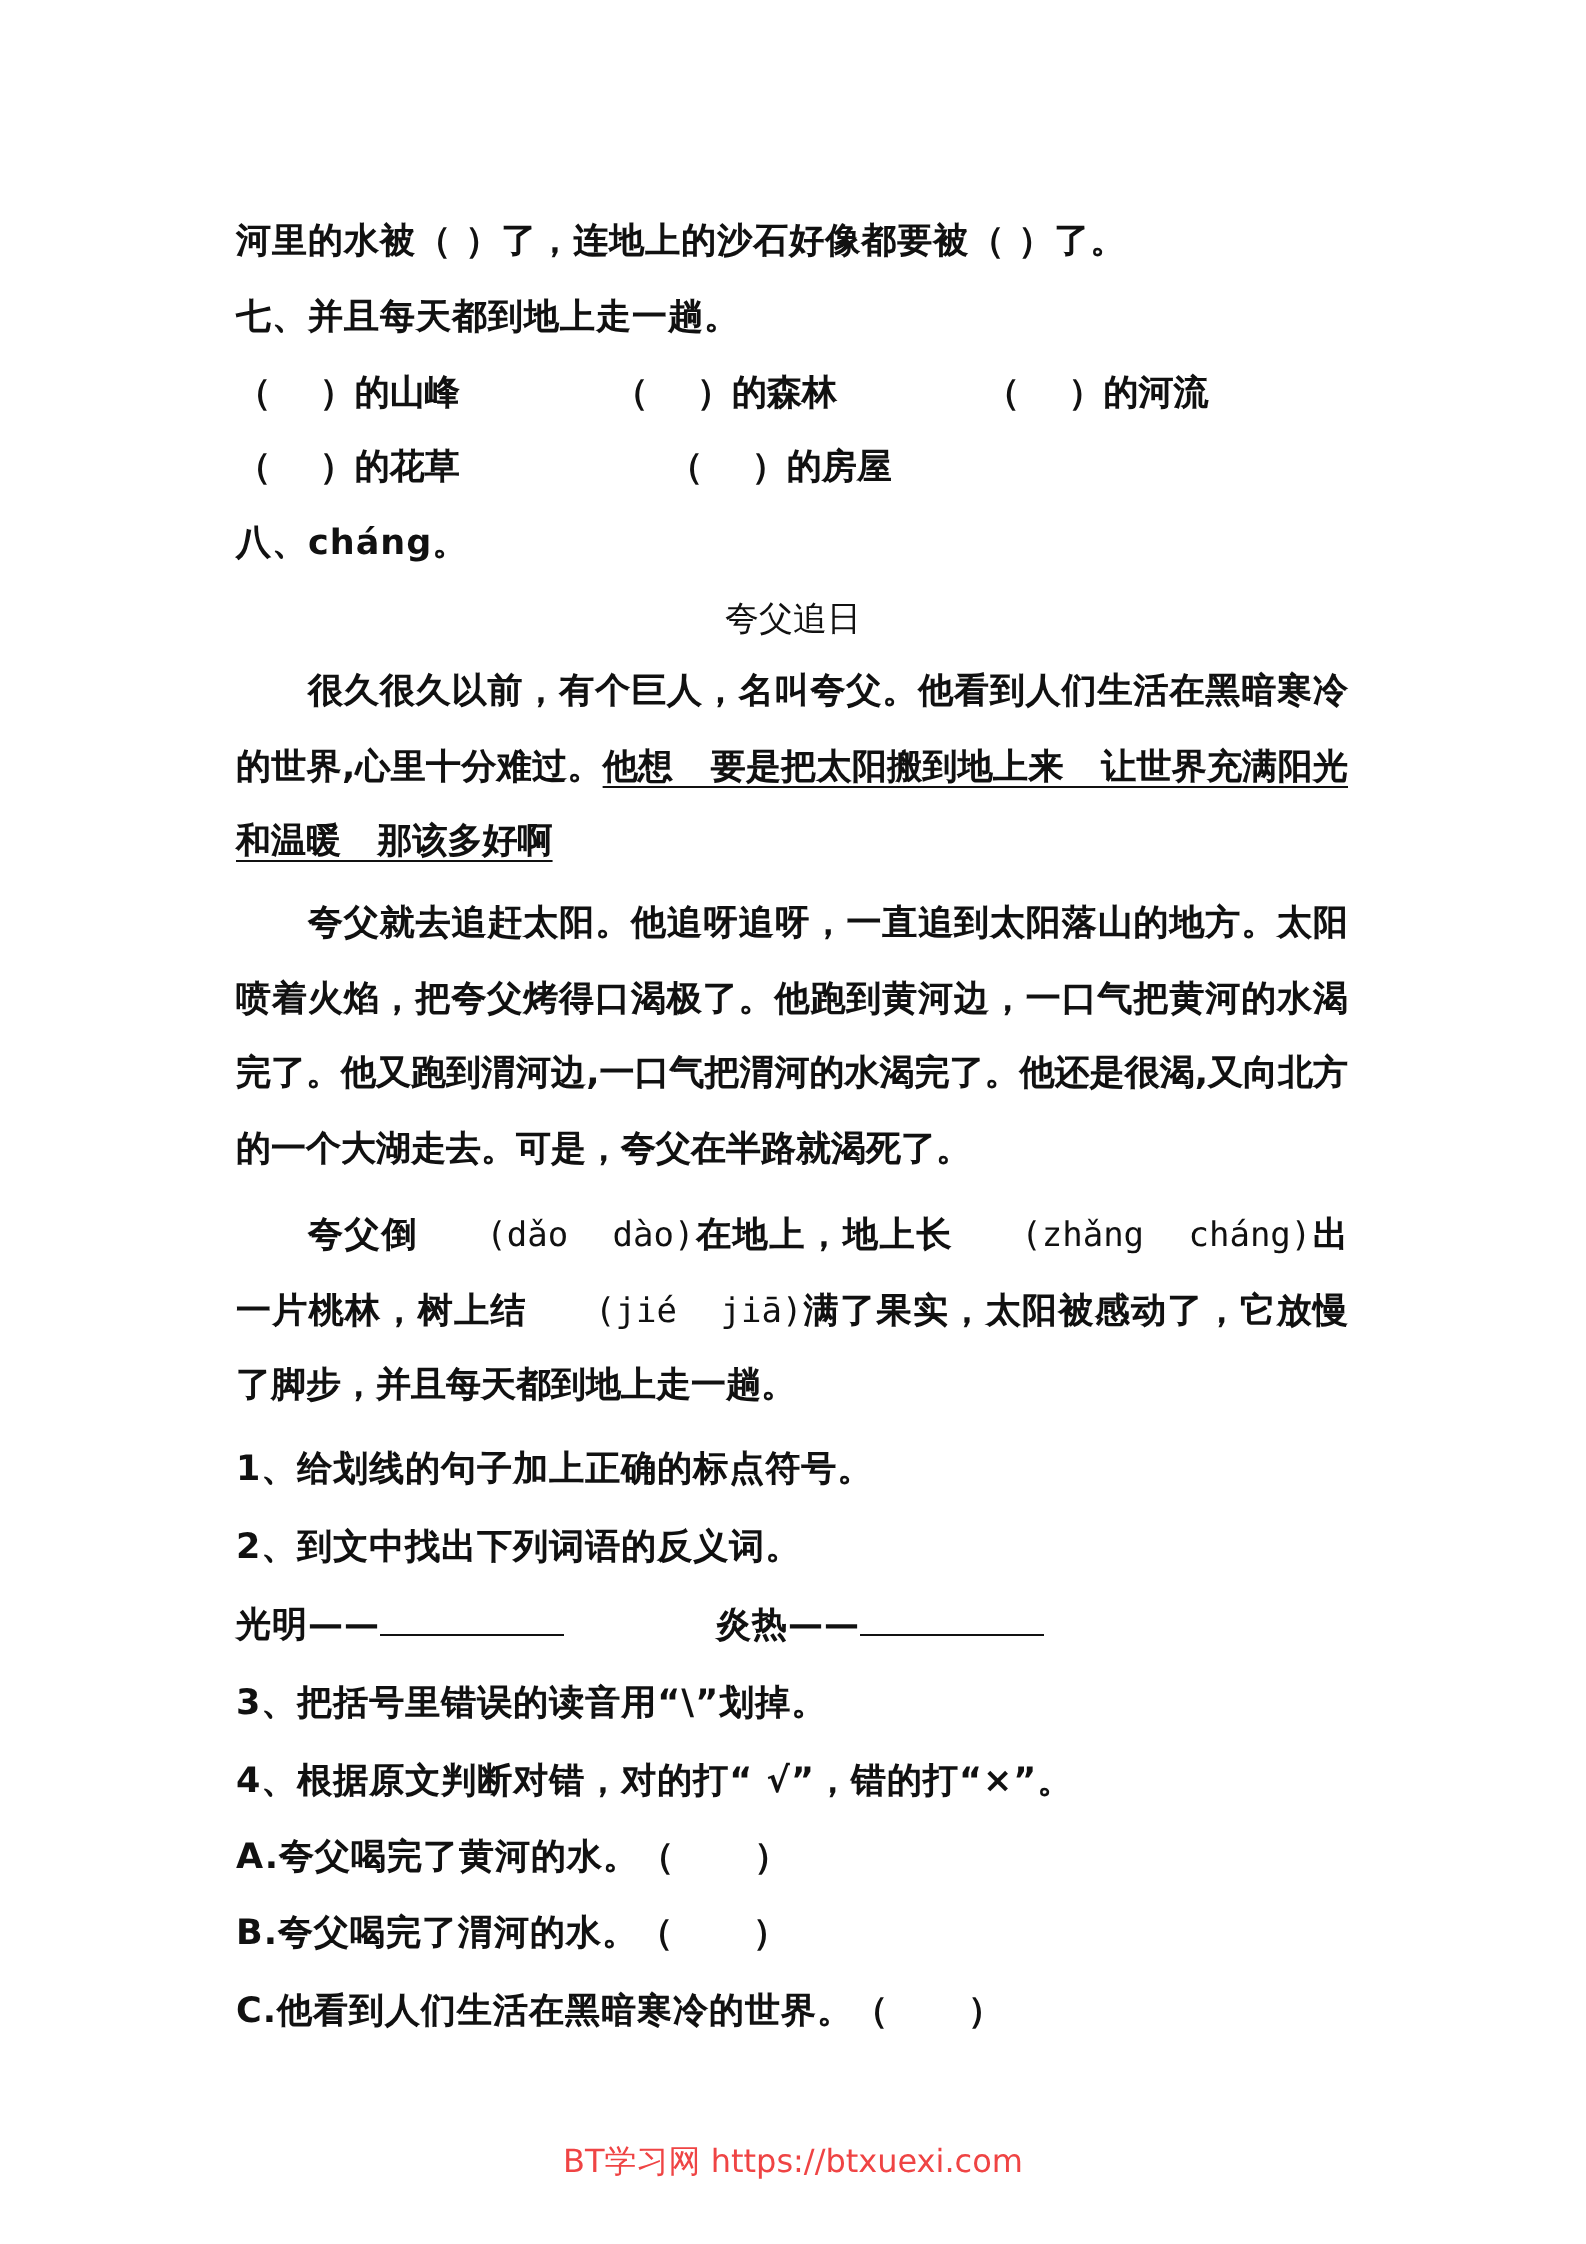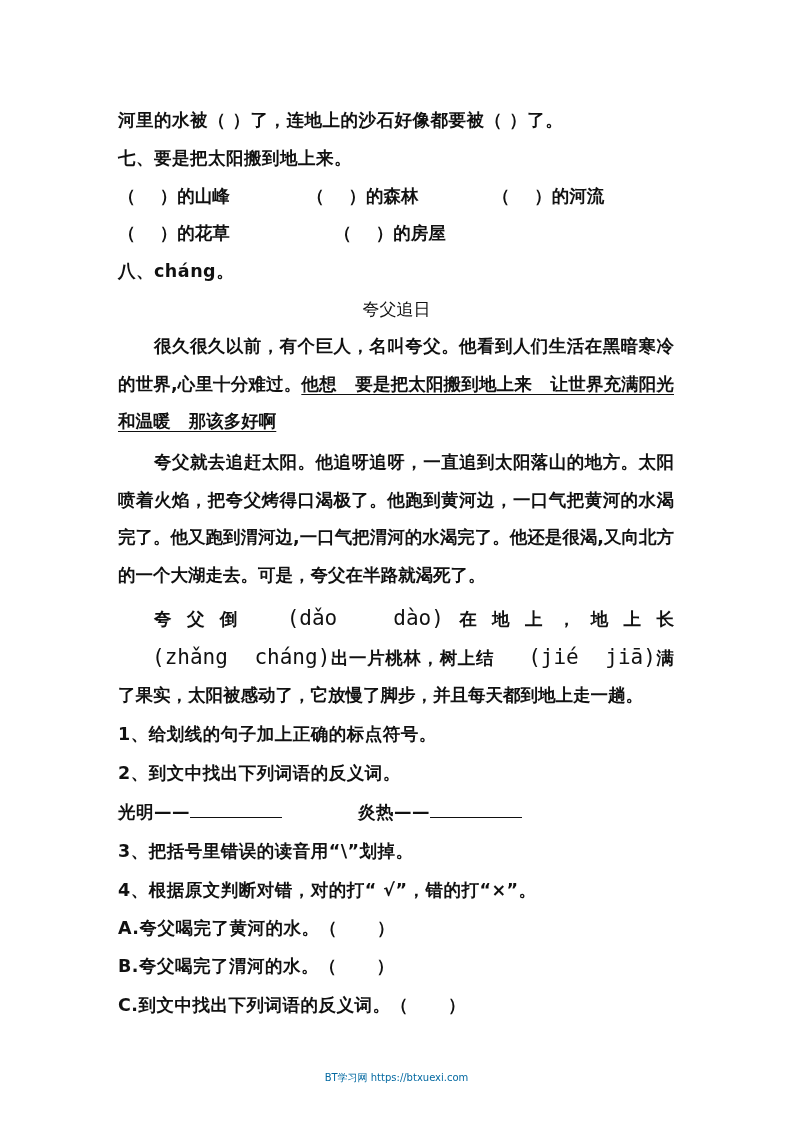"七、要是把太阳搬到地上来。" div.line { text: 要是把太阳搬到地上来 -> 并且每天都到地上走一趟 }
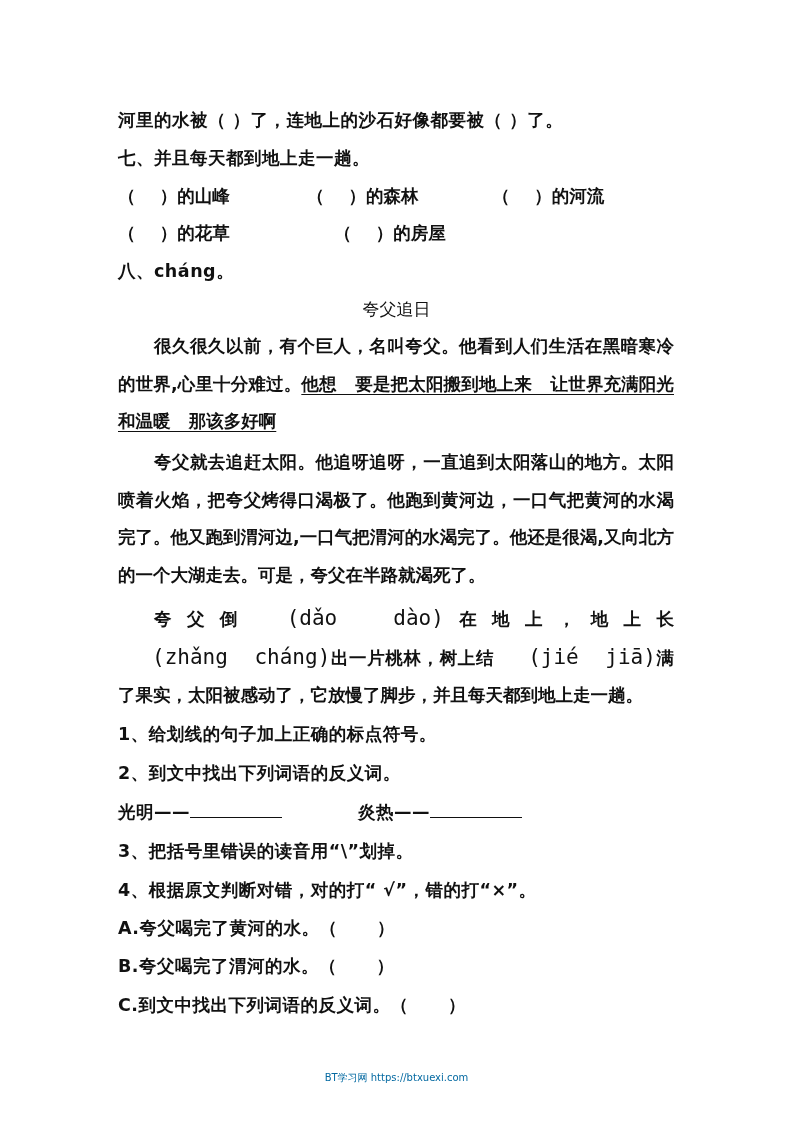"(dǎo dào)" .pin { font-size: 21px -> 17px }
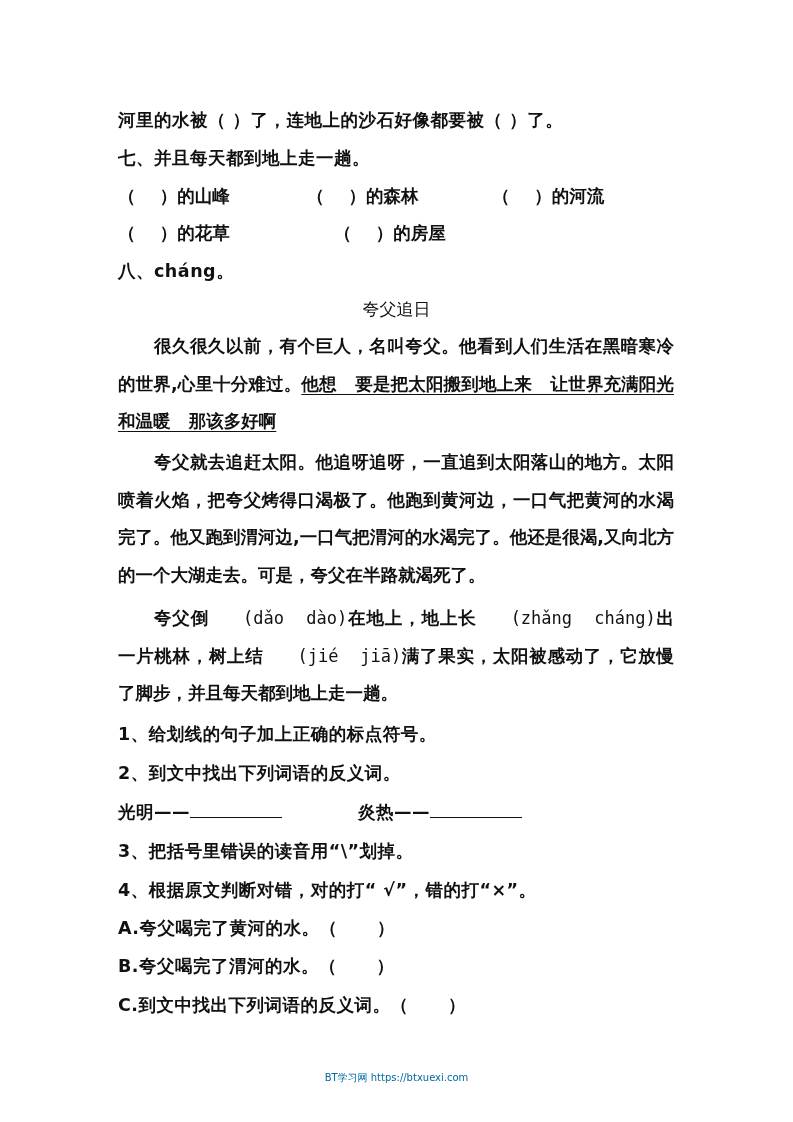"C.到文中找出下列词语的反义词。（ ）" div.line { text: C.到文中找出下列词语的反义词 -> C.他看到人们生活在黑暗寒冷的世界 }
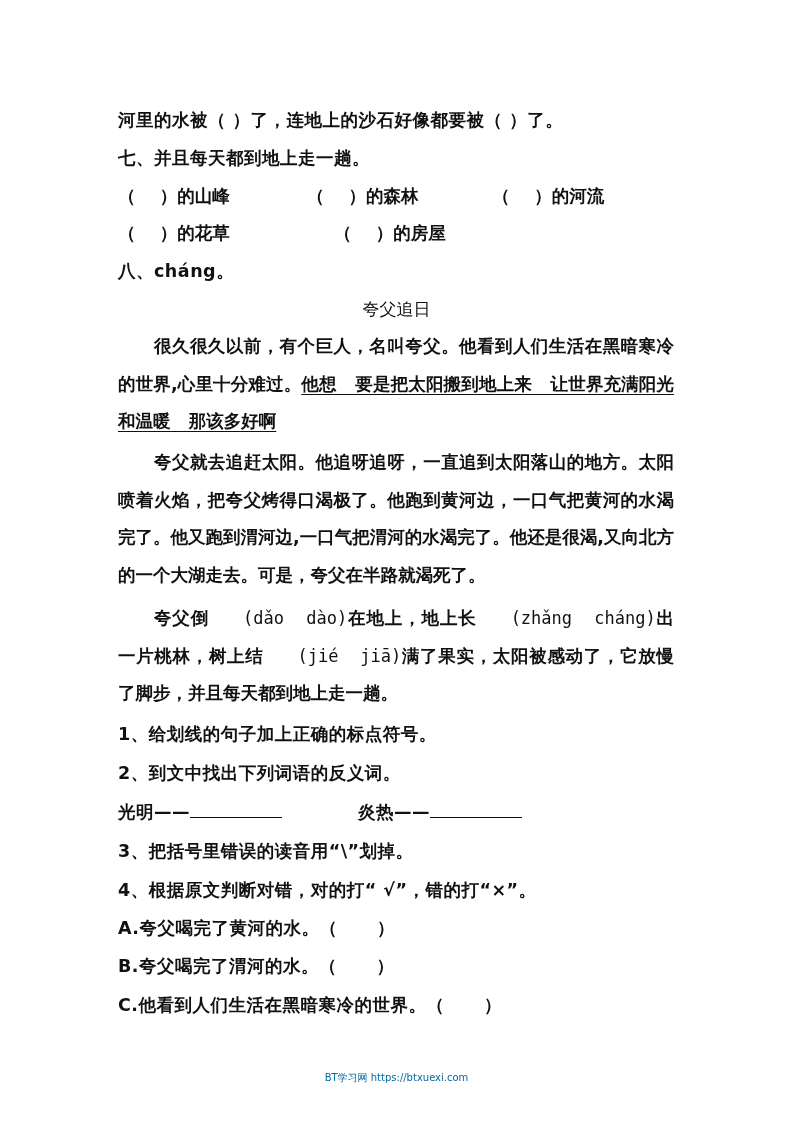"BT学习网 https://btxuexi.com" .footer { color: #0369a1 -> #ef4444; font-size: 10px -> 16px }
